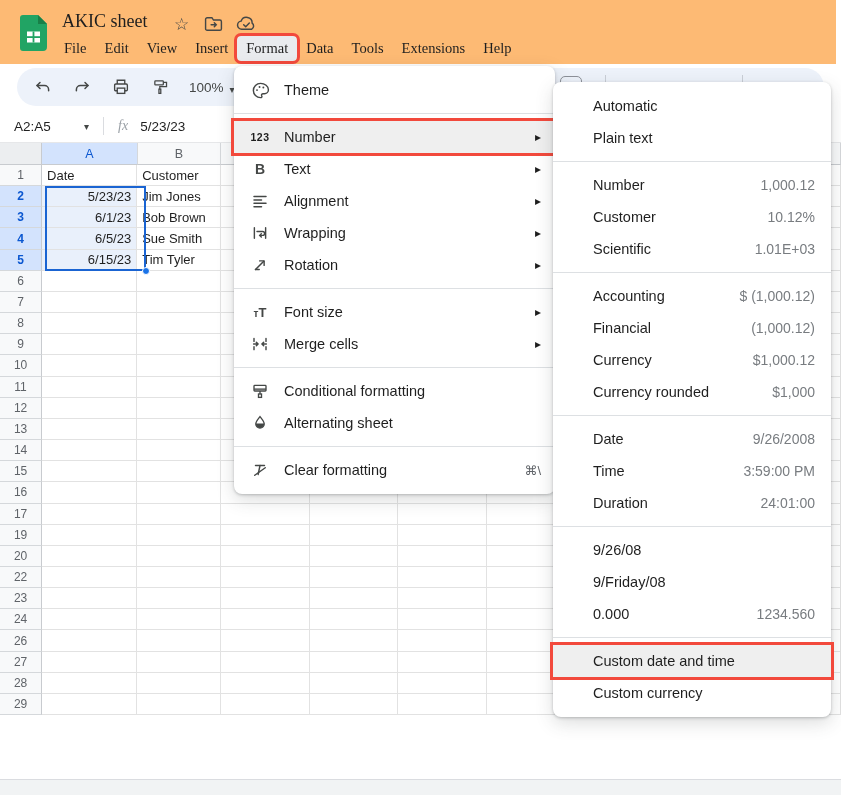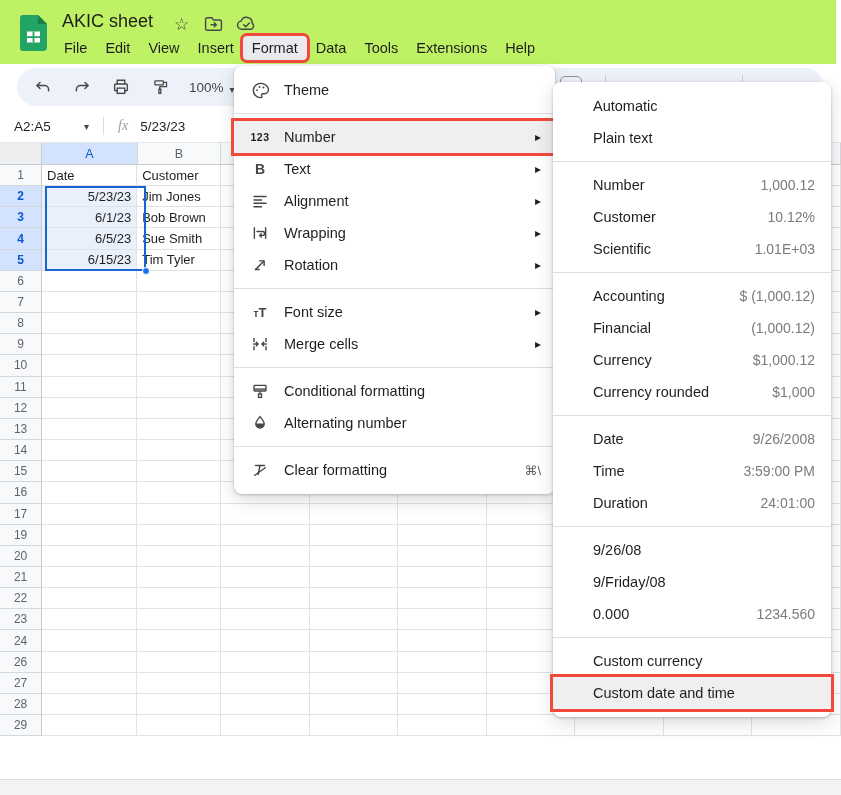"AKIC sheet" .titlebar { background: #bef264 -> #fdba74; font-family: none -> Liberation Serif, serif }
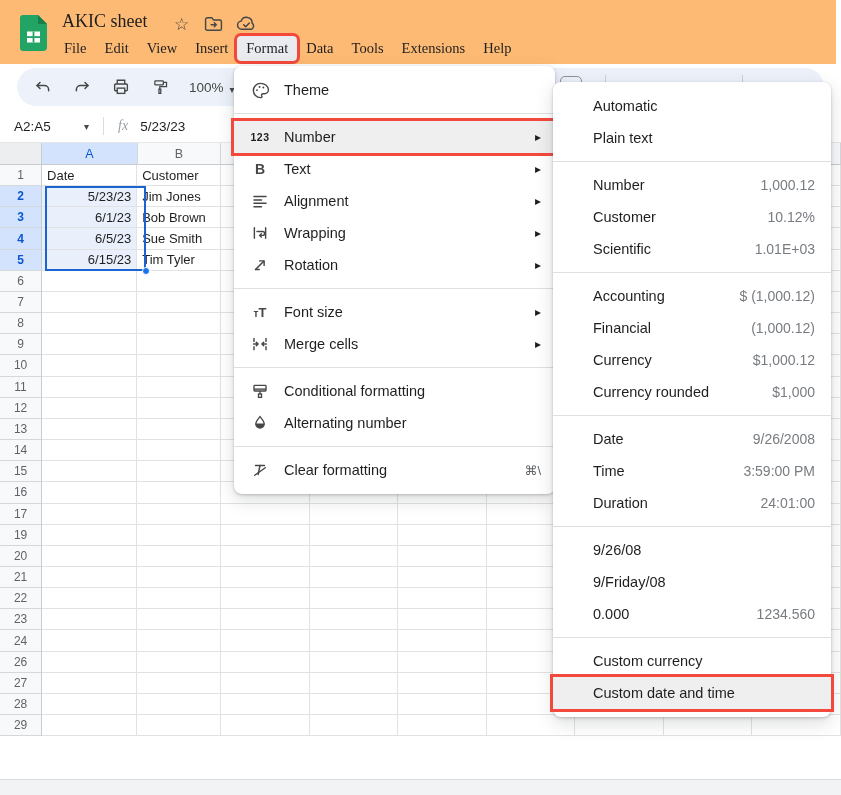"Alternating number" span { text: number -> sheet }
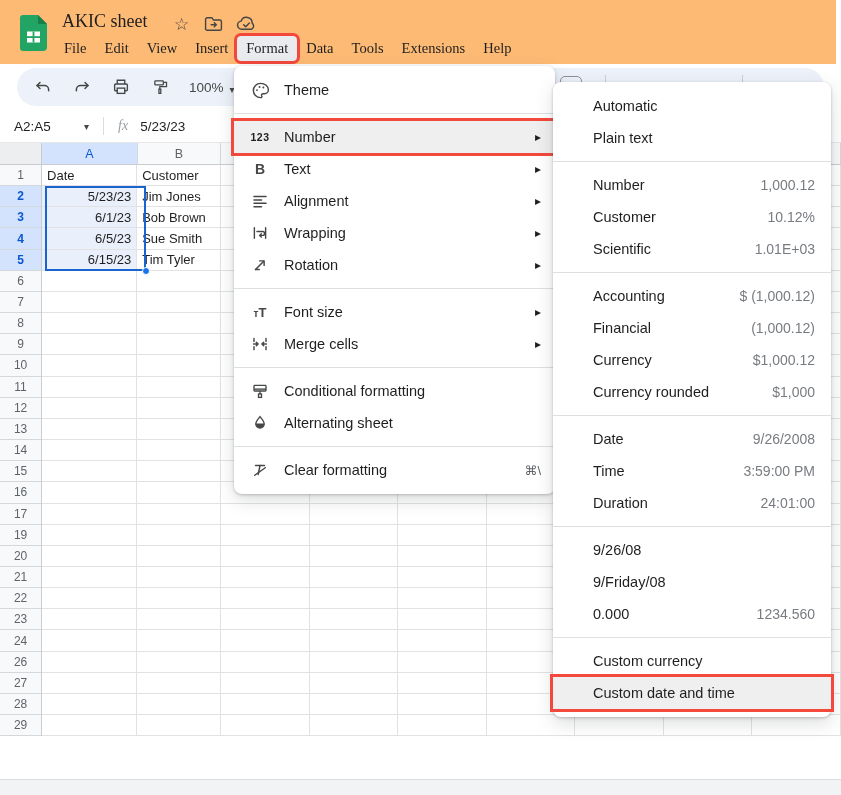"21" div.g-row { html: <div> <div>21</div> <div></div> <div></div> <div></div> <div></div> <div></div> <div></div> <div></div> <div></div> <div></div> </div> -> none }
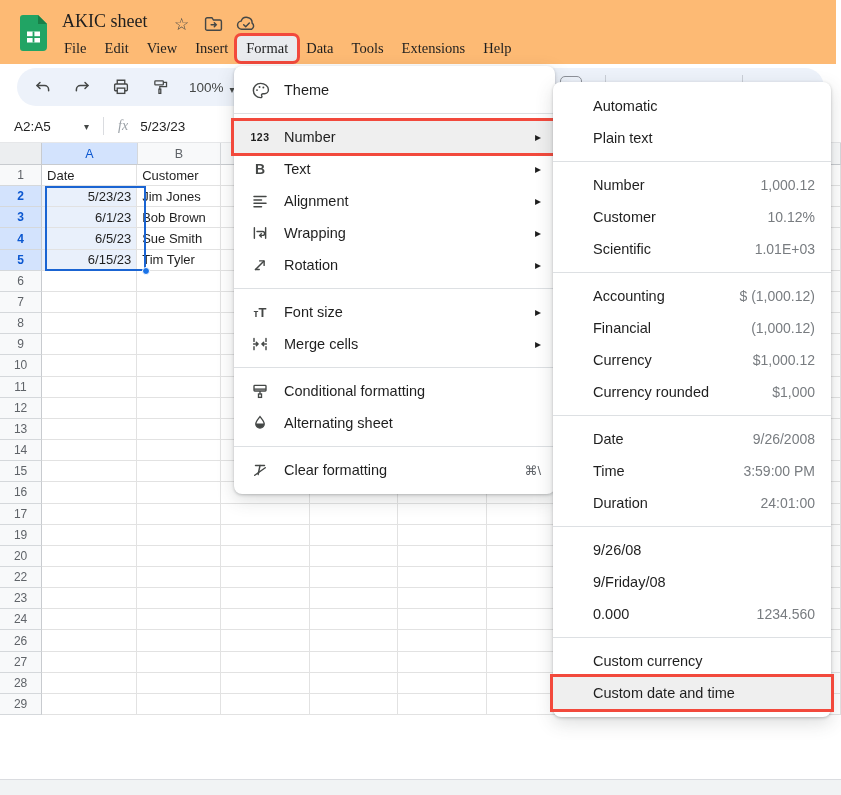"Custom currency" div.nm-row { order: before "Custom date and time" -> after "Custom date and time" }
